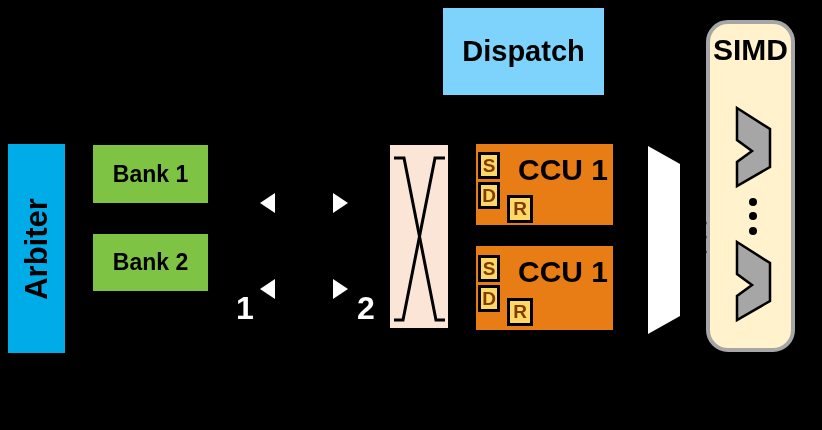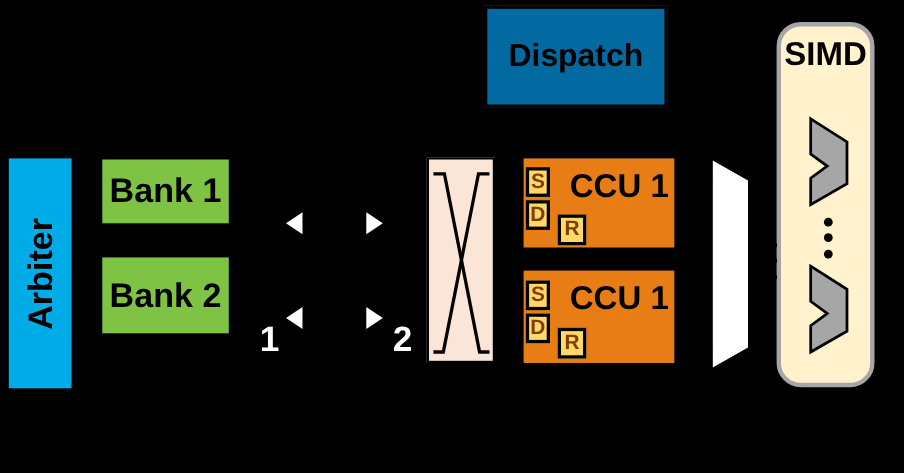"Dispatch" .dispatch { background: #0369a1 -> #7dd3fc }
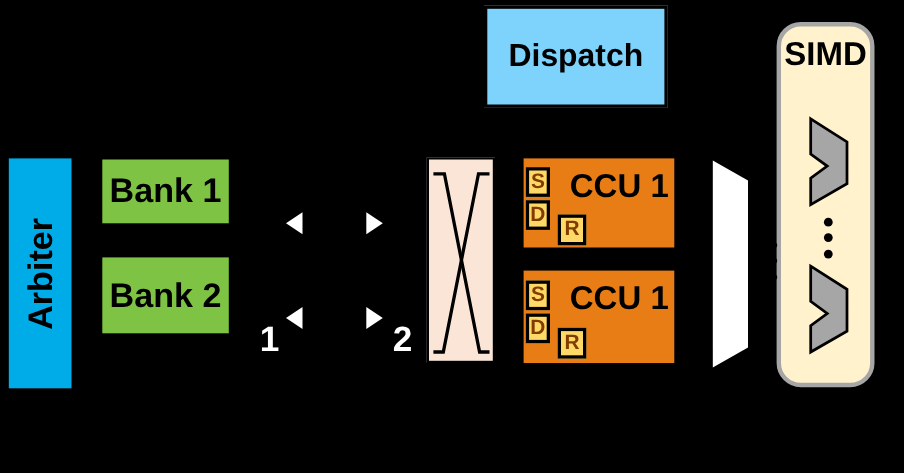"Bank 1" .bank { font-size: 31px -> 23px }
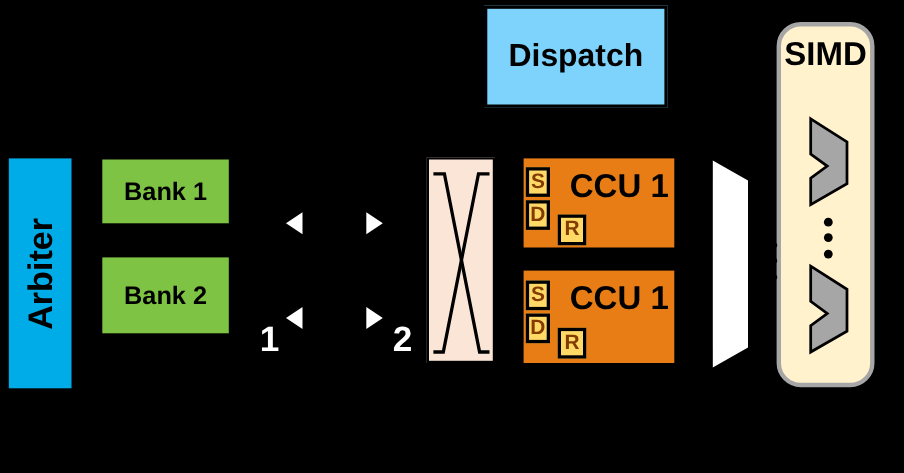"Bank 2" .bank2 { height: 69px -> 57px }
